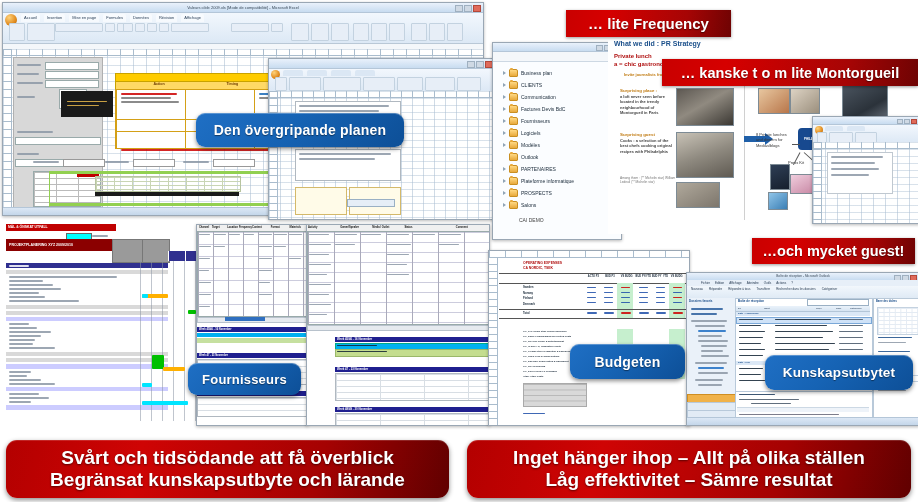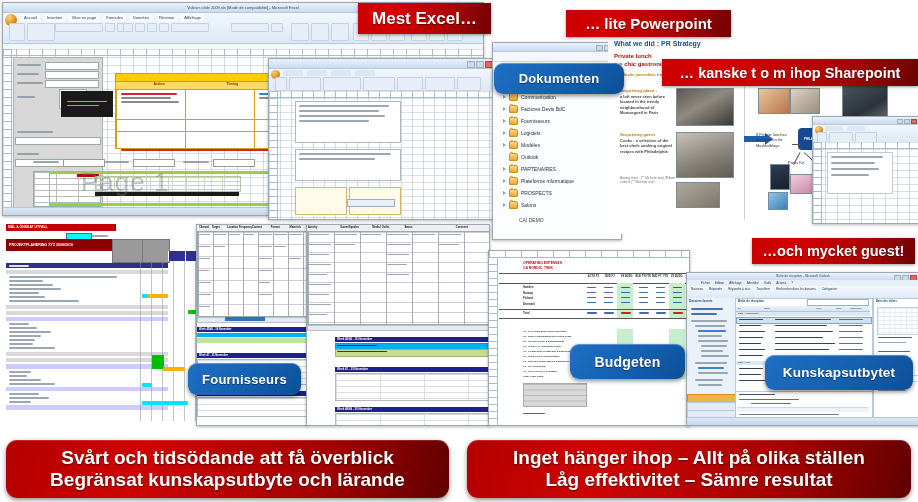"Mest Excel…" div.banner { html: <div> <span>Mest Excel…</span> </div> -> none }
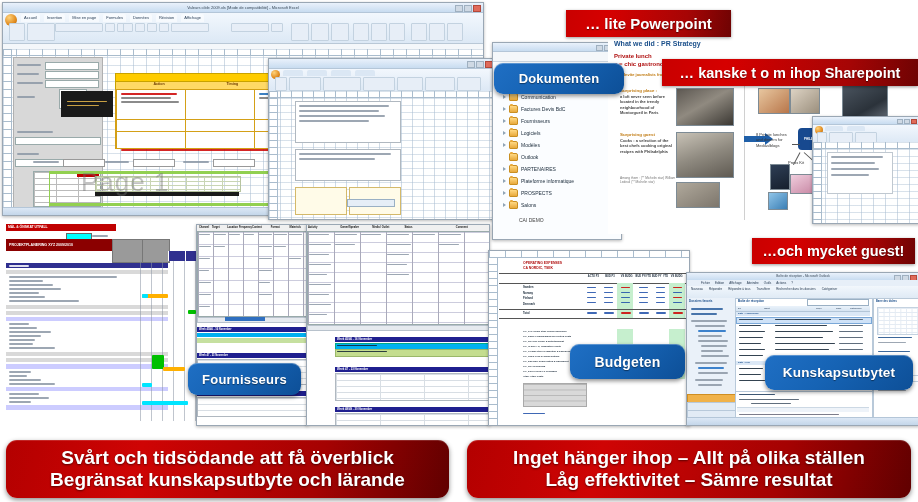"… lite Powerpoint" span { text: Powerpoint -> Frequency }
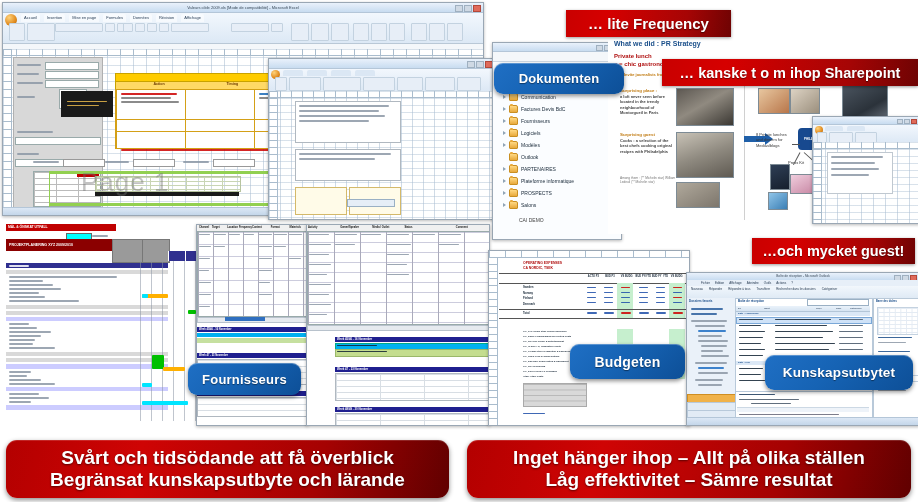"Dokumenten" div.pill { html: <div> <span>Dokumenten</span> </div> -> none }
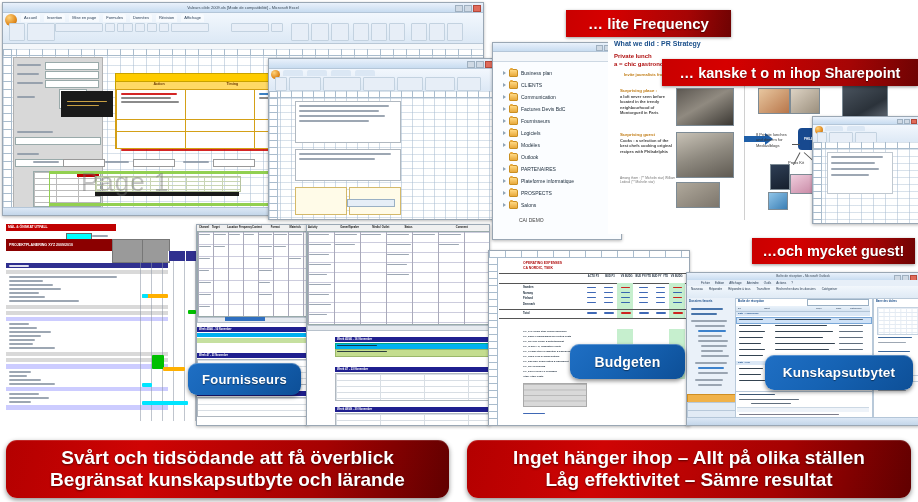"… kanske t o m" span { text: ihop Sharepoint -> lite Montorgueil }
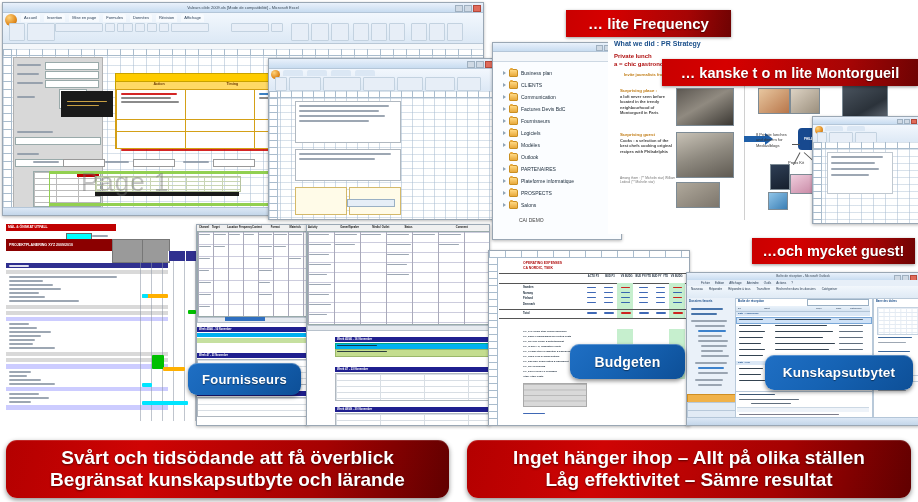"Den övergripande planen" div.pill { html: none -> <div> <span>Den övergripande planen</span> </div> }
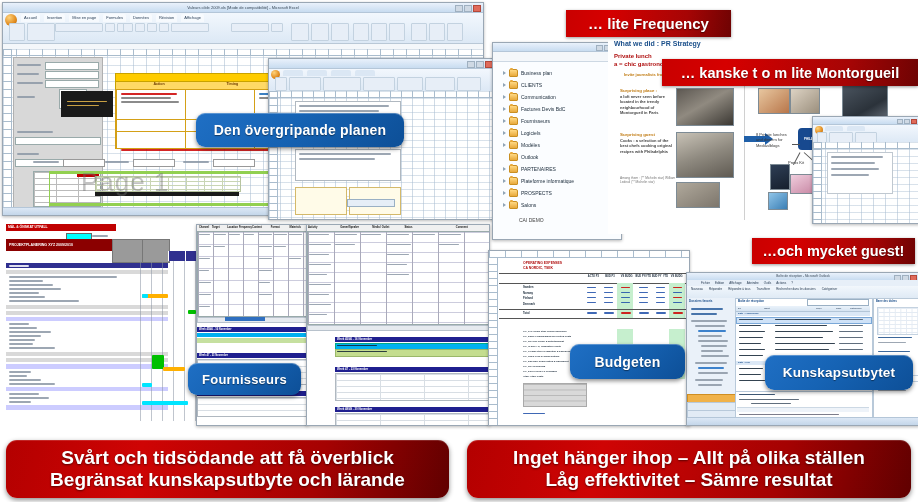"Page 1" div { html: <div>Page 1</div> -> none }
